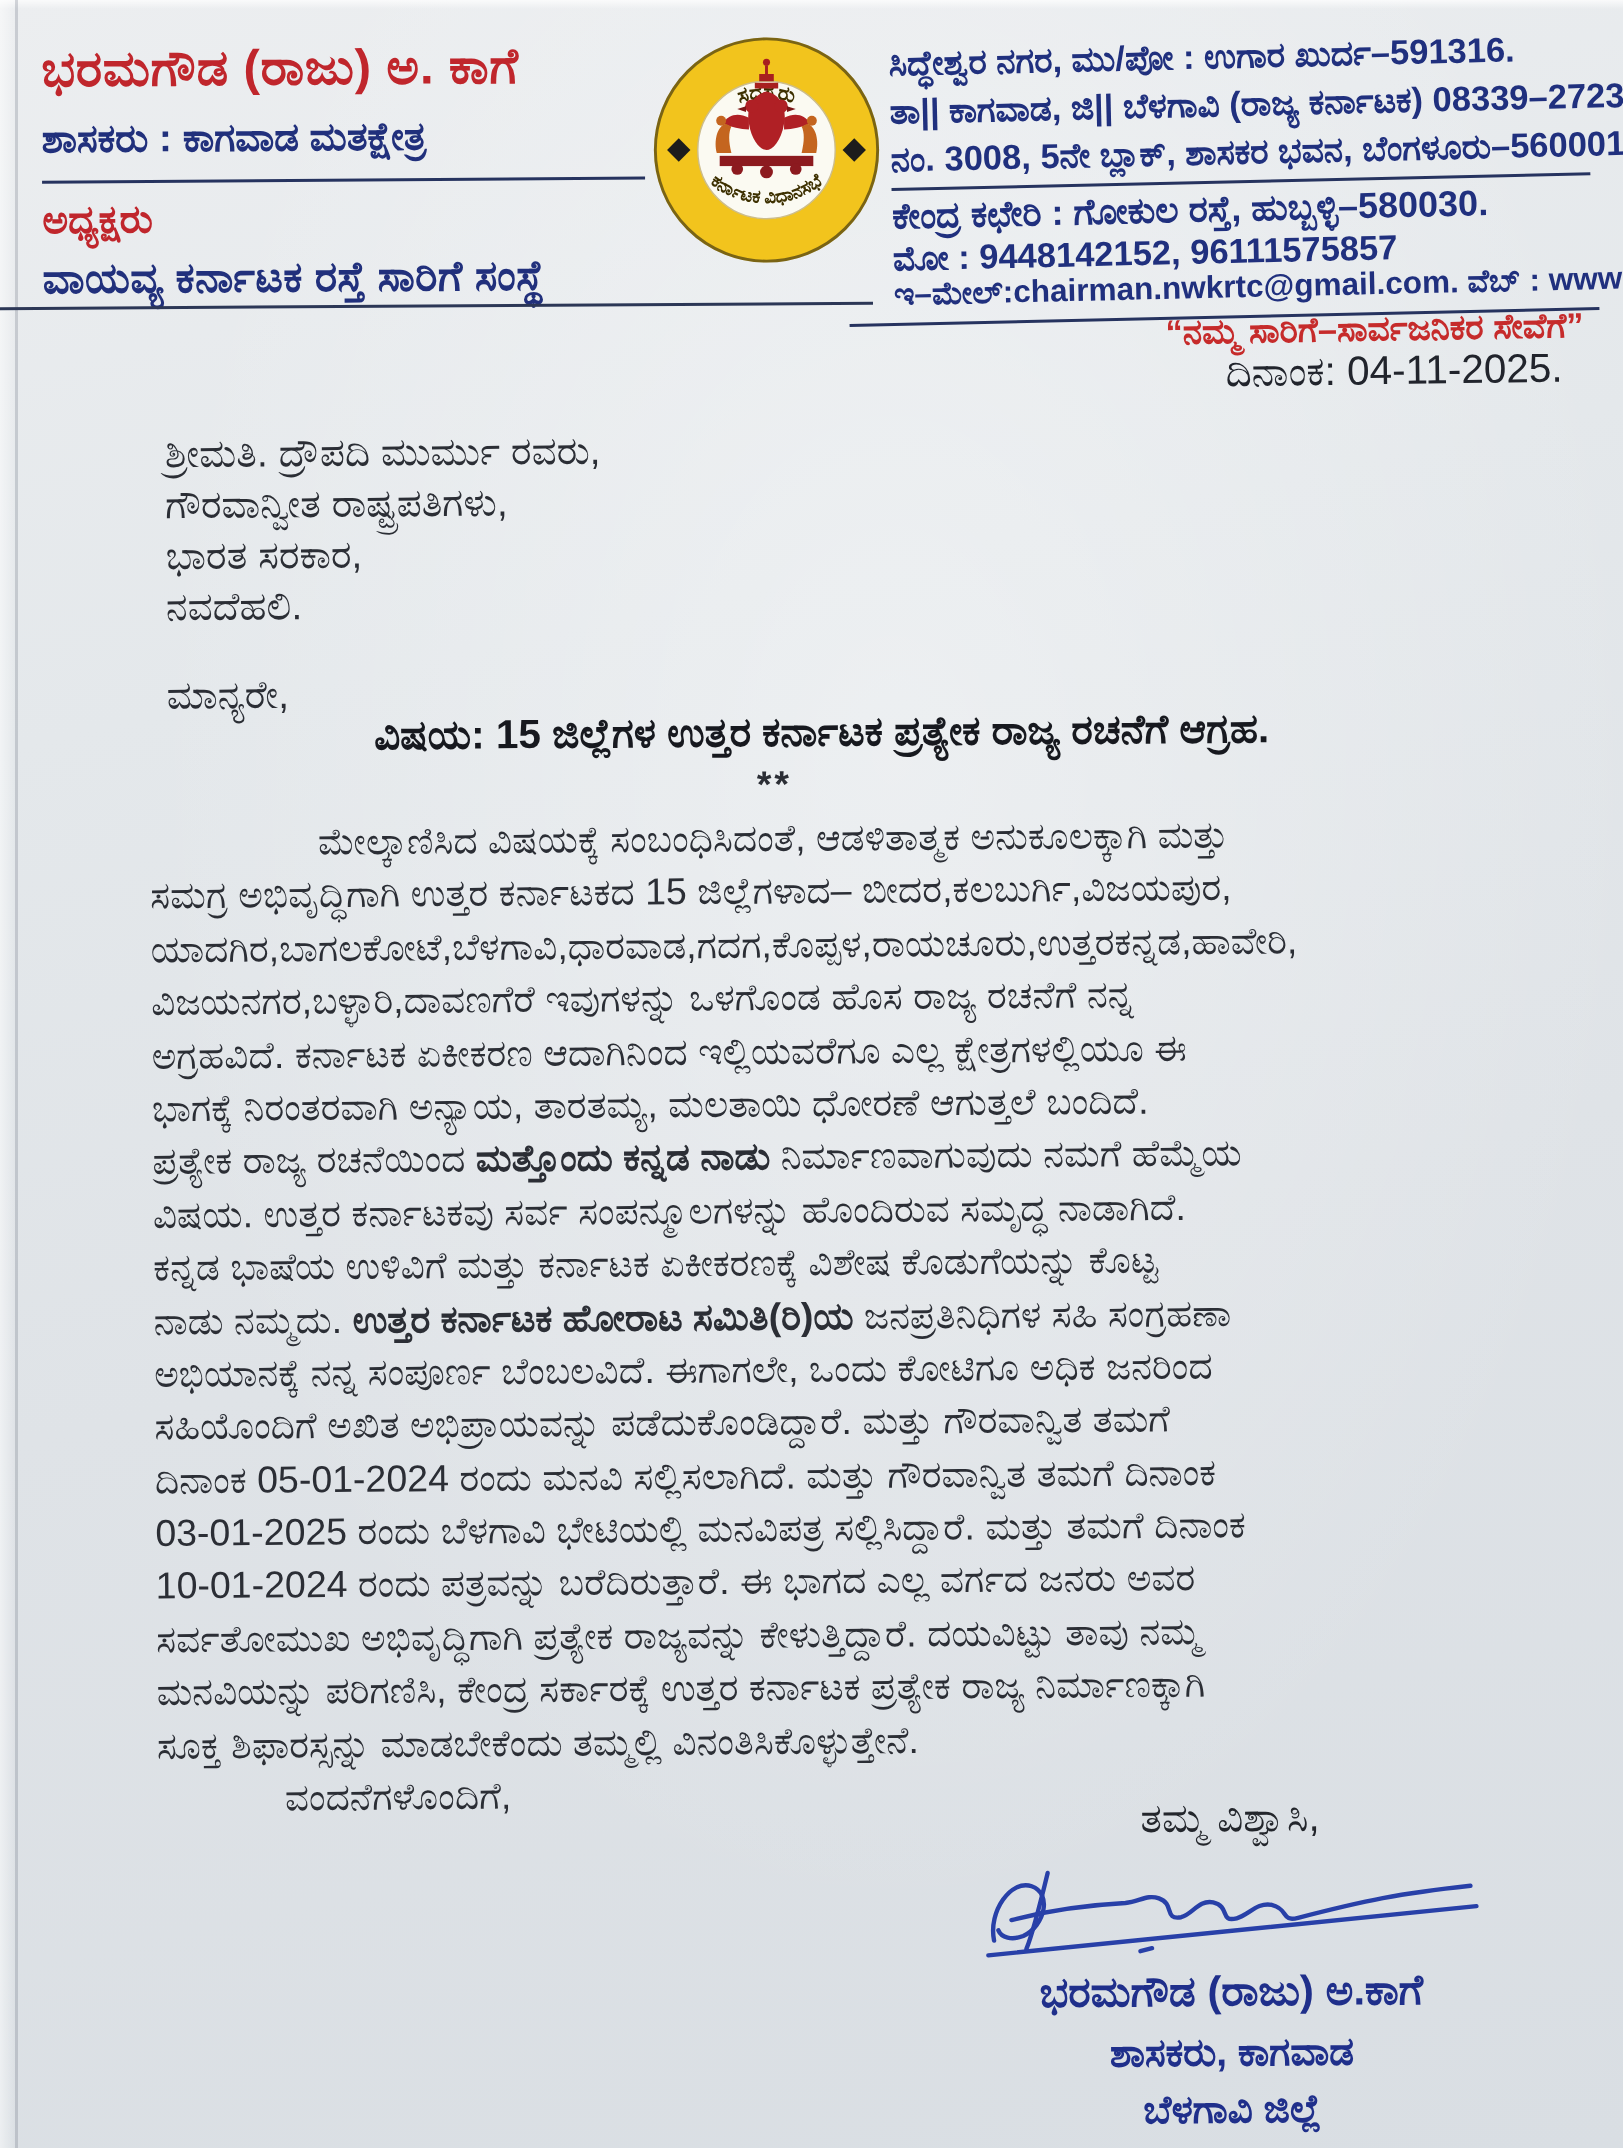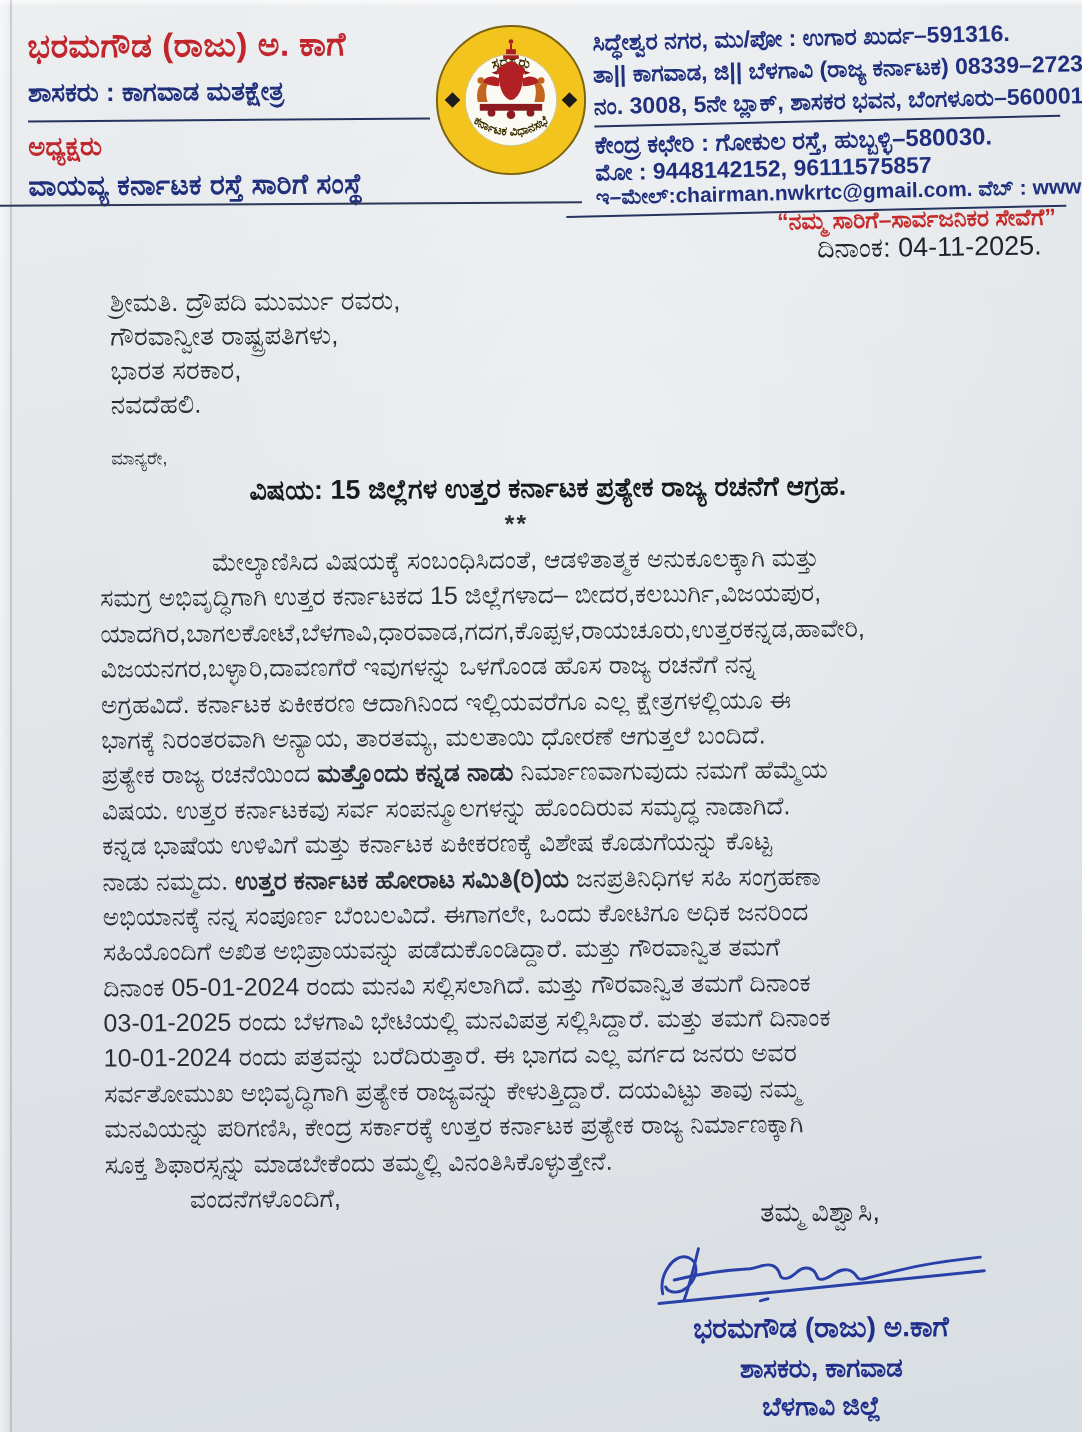"ಮಾನ್ಯರೇ," .salutation { font-size: 18px -> 26px }
